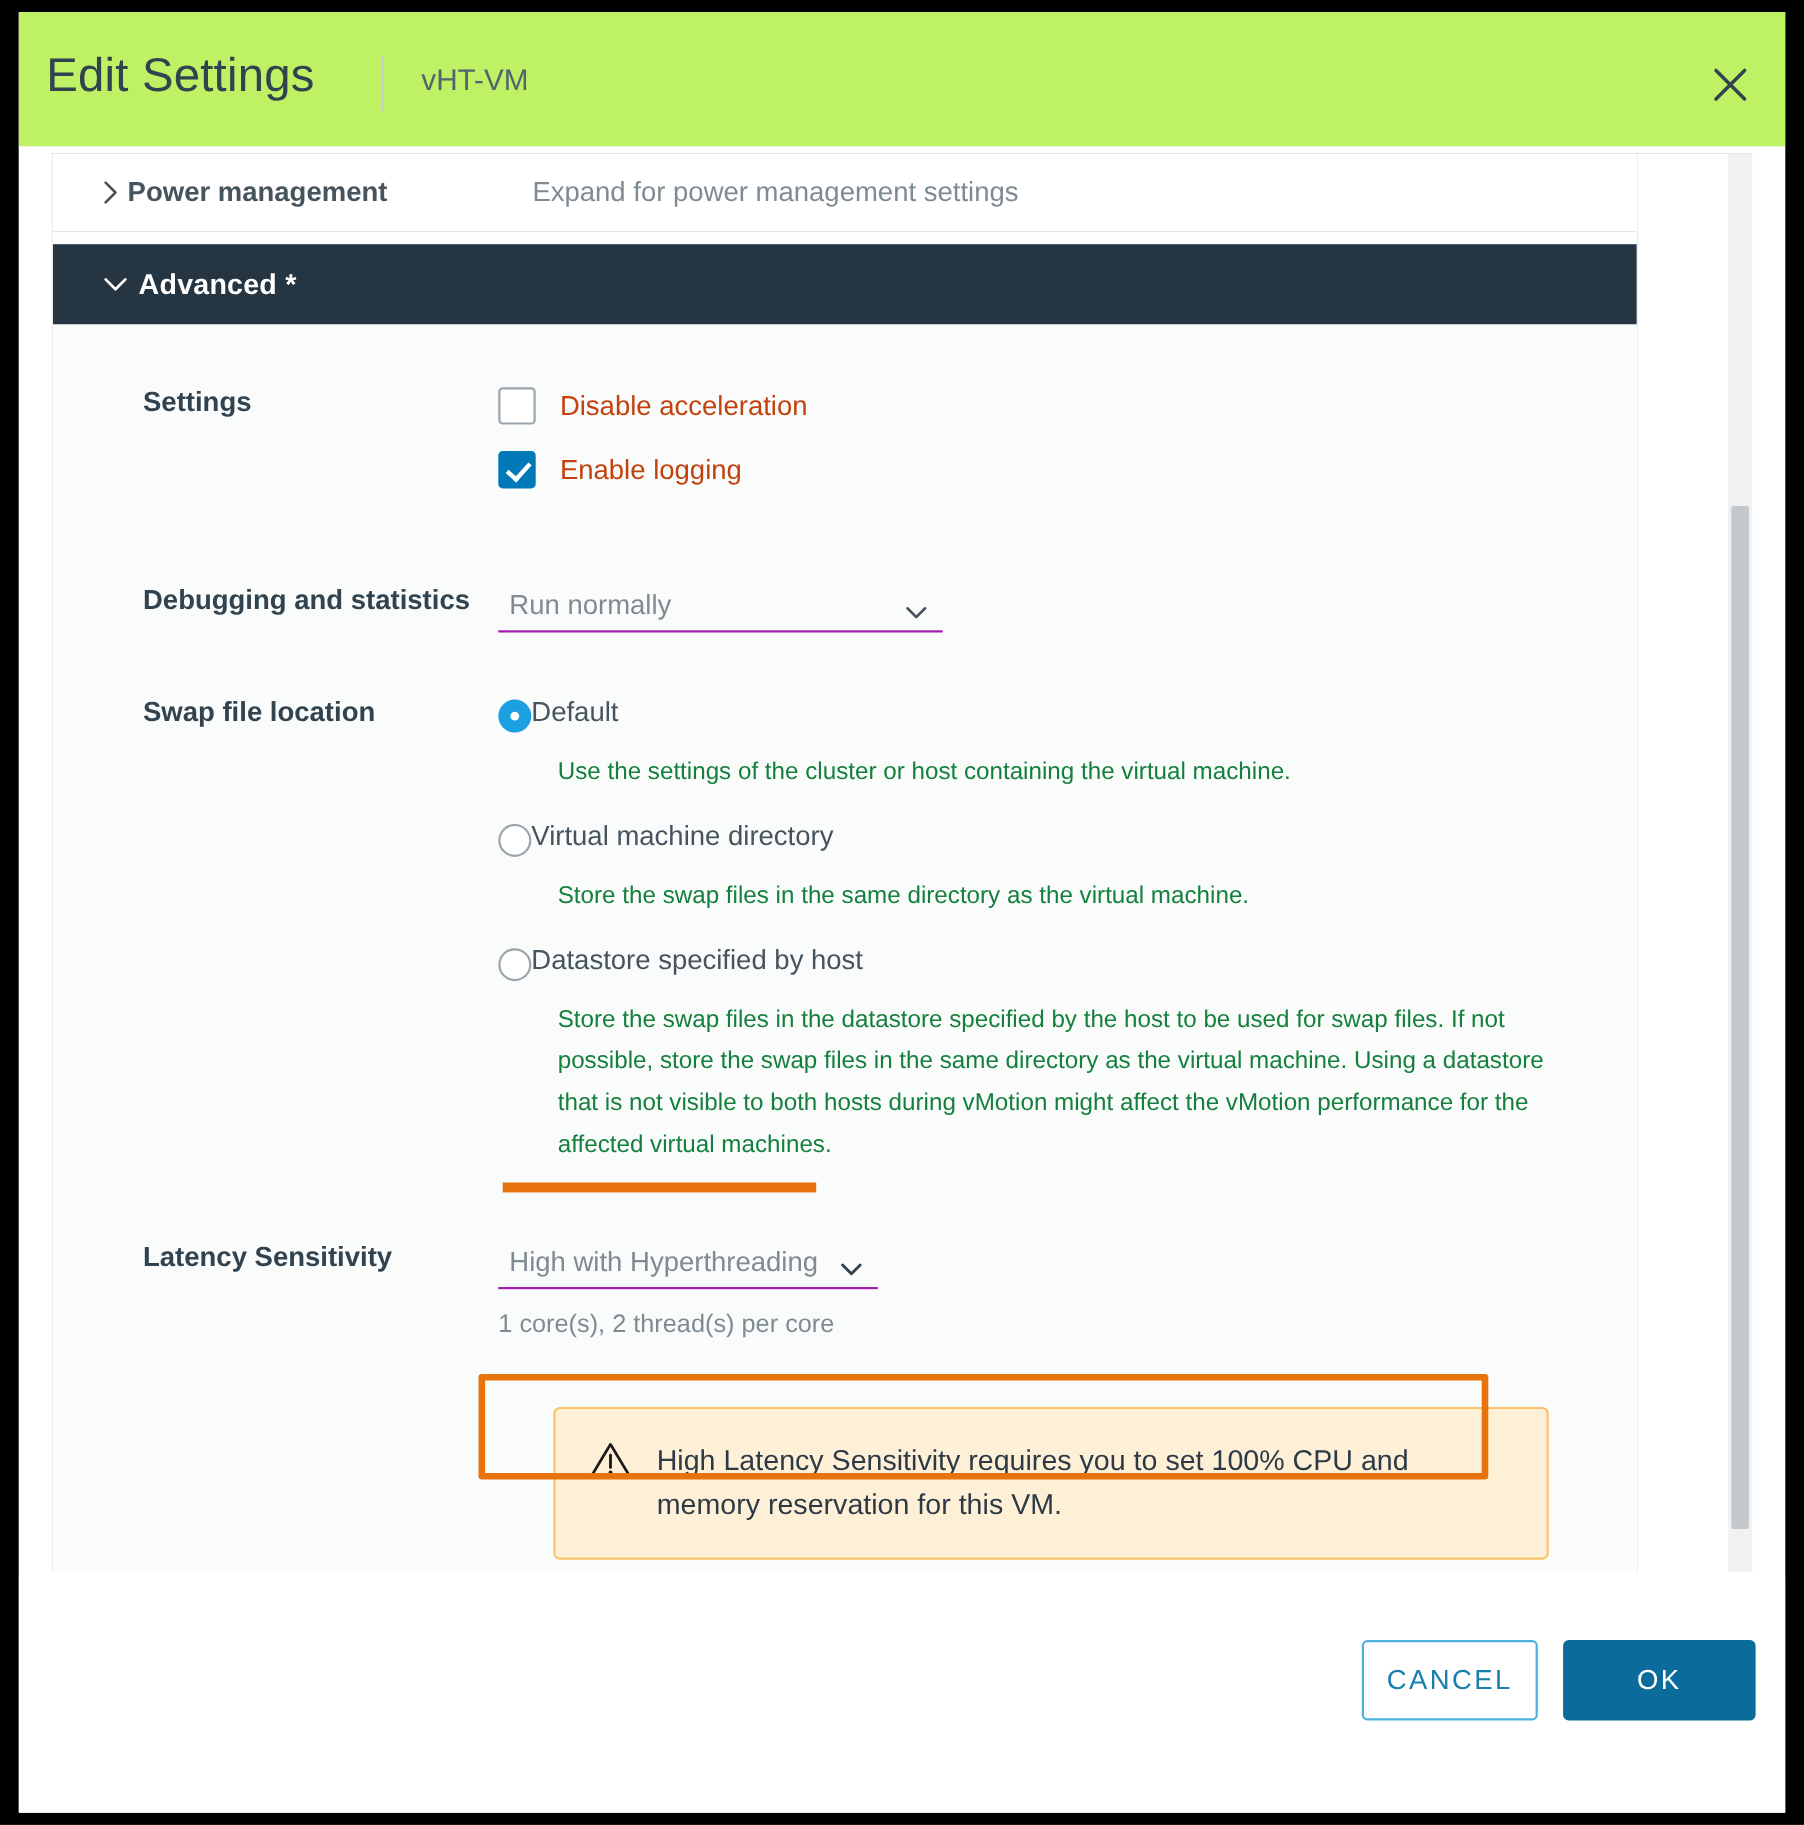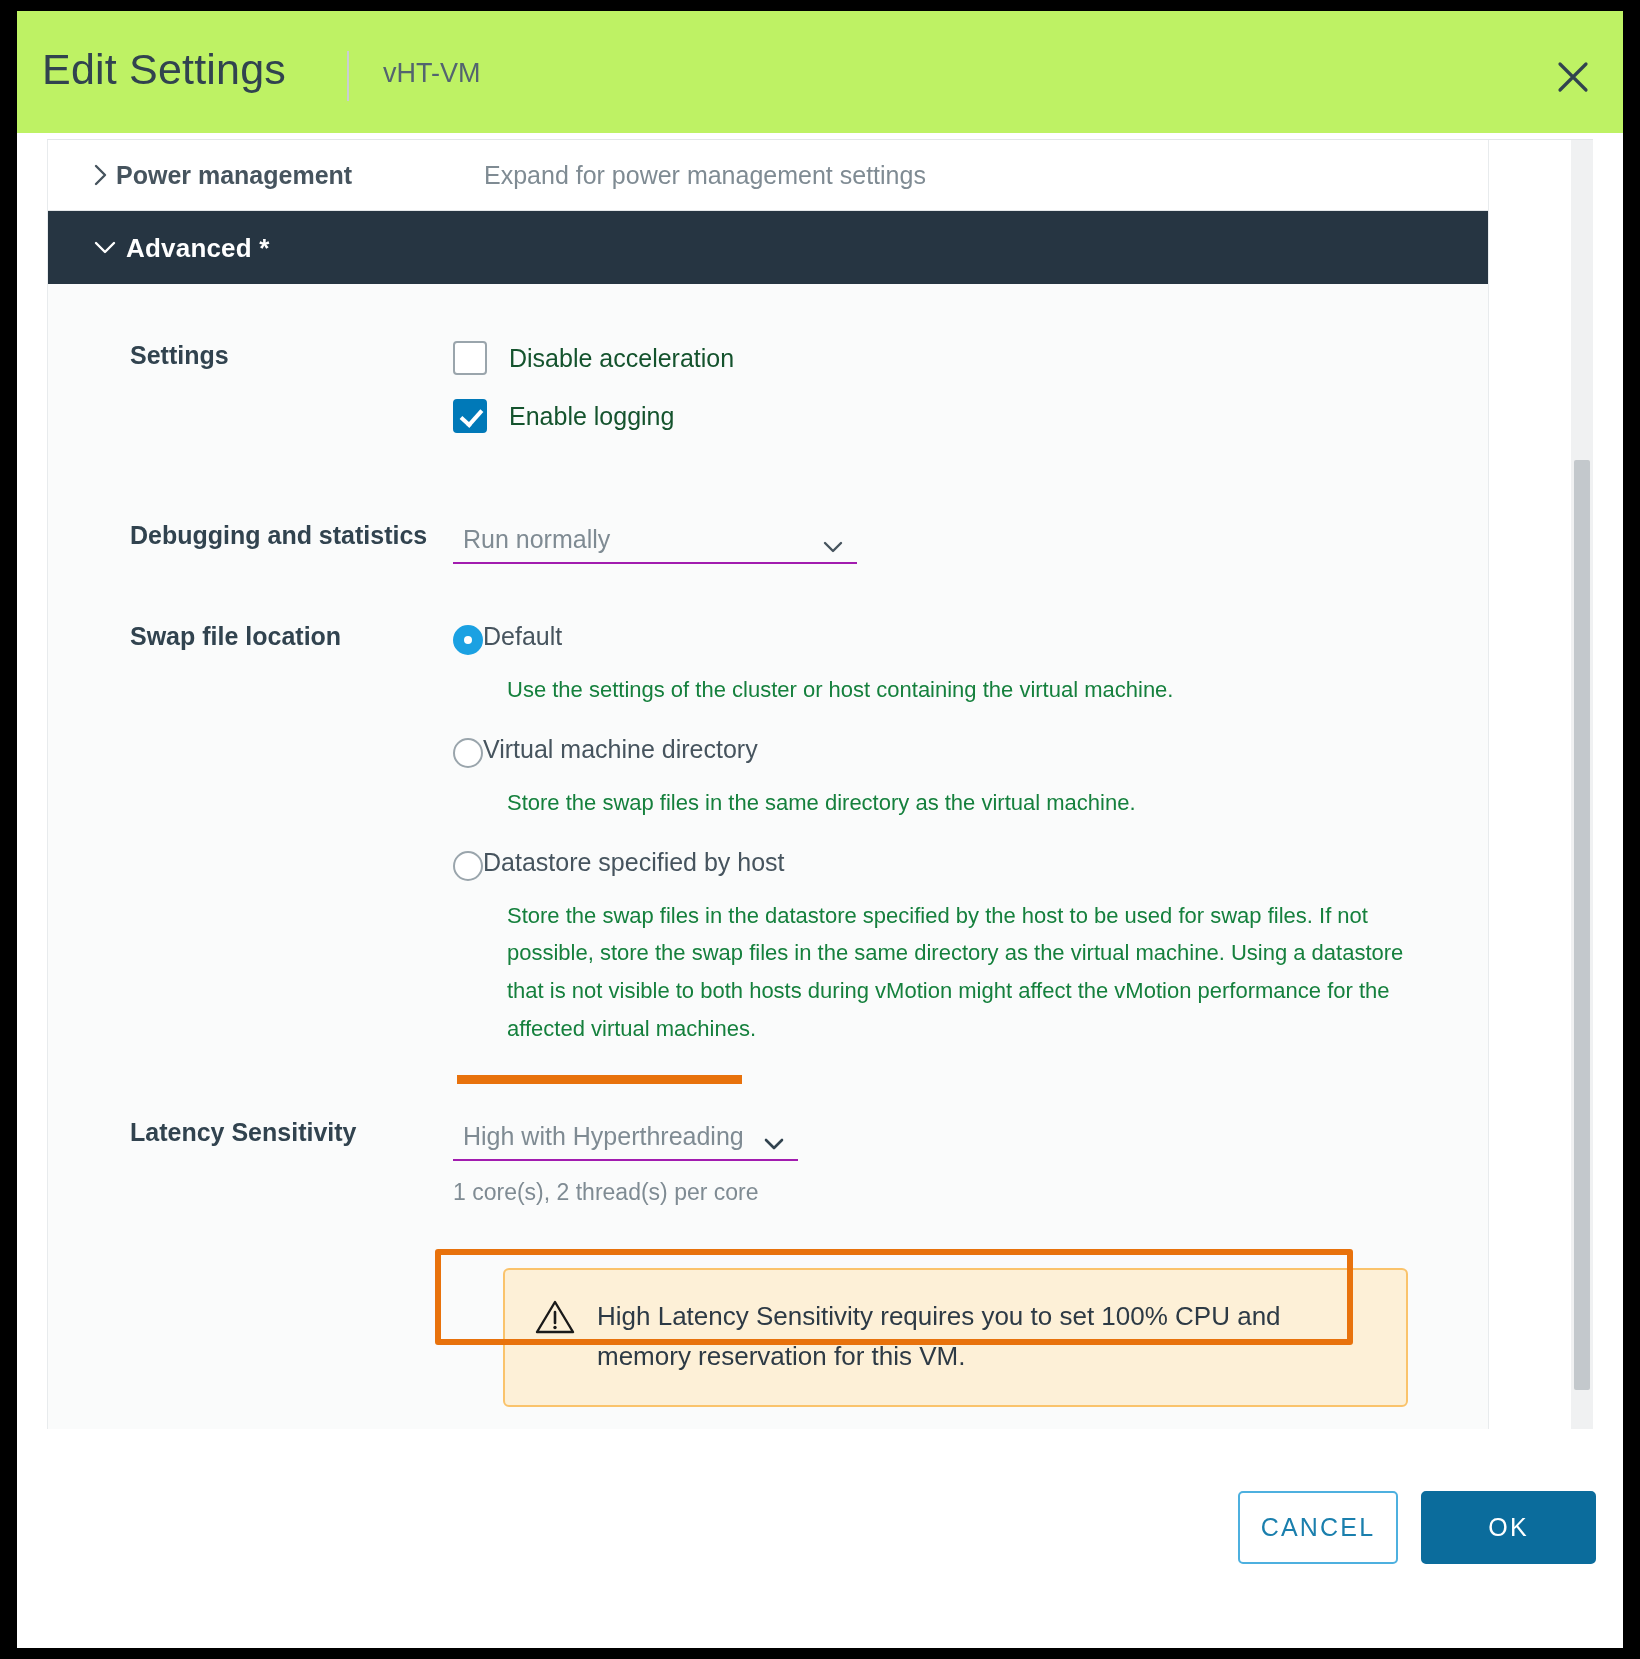"Advanced *" .section-header { margin-top: none -> 11px }
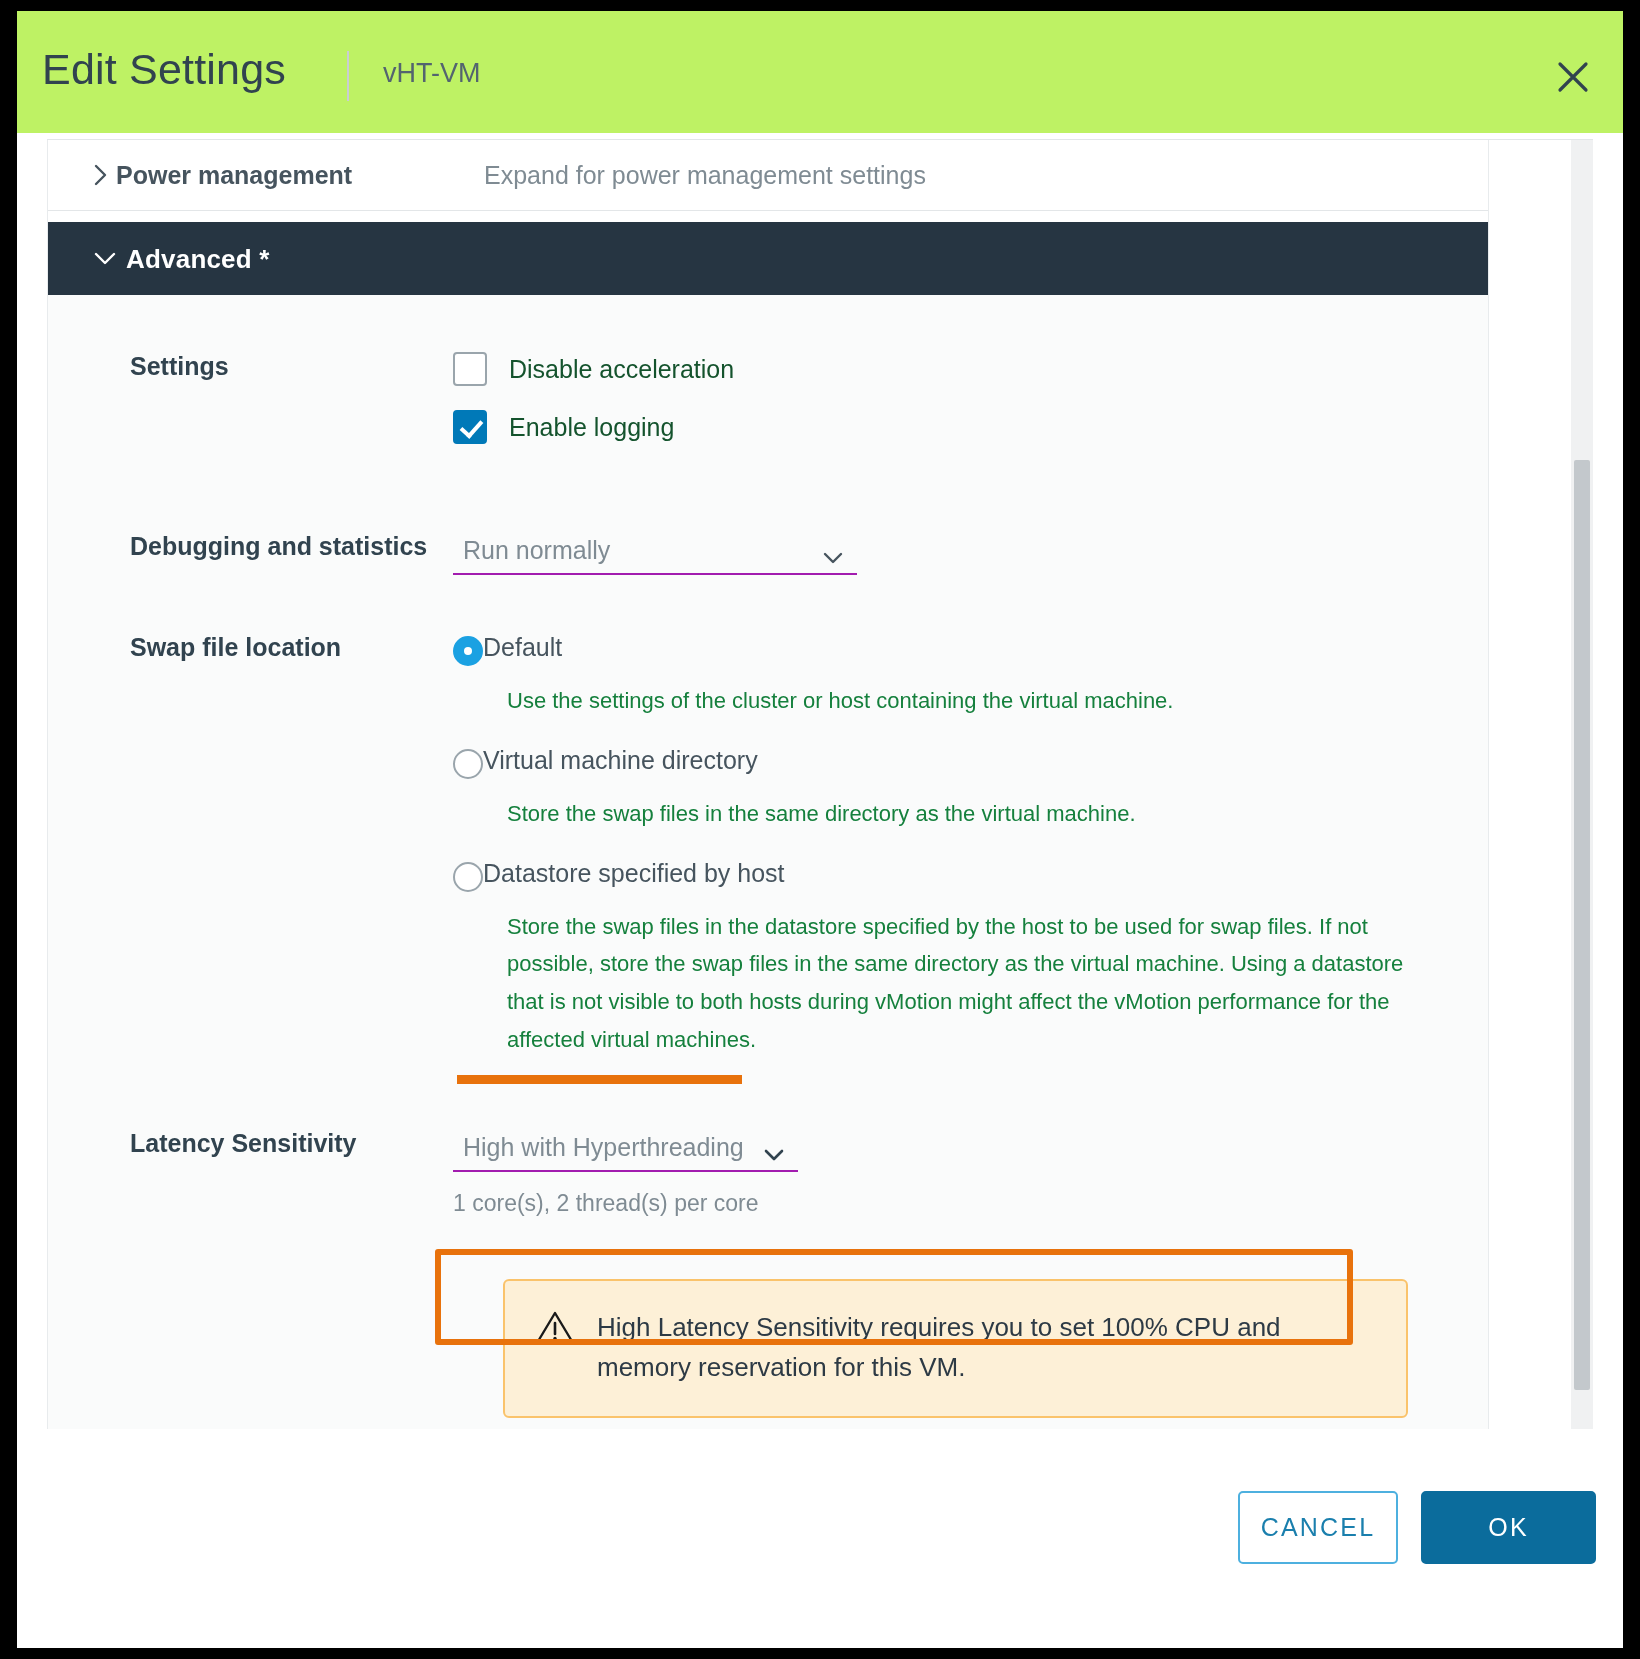"Disable acceleration" .cbx-label { color: #14532d -> #c2410c }
